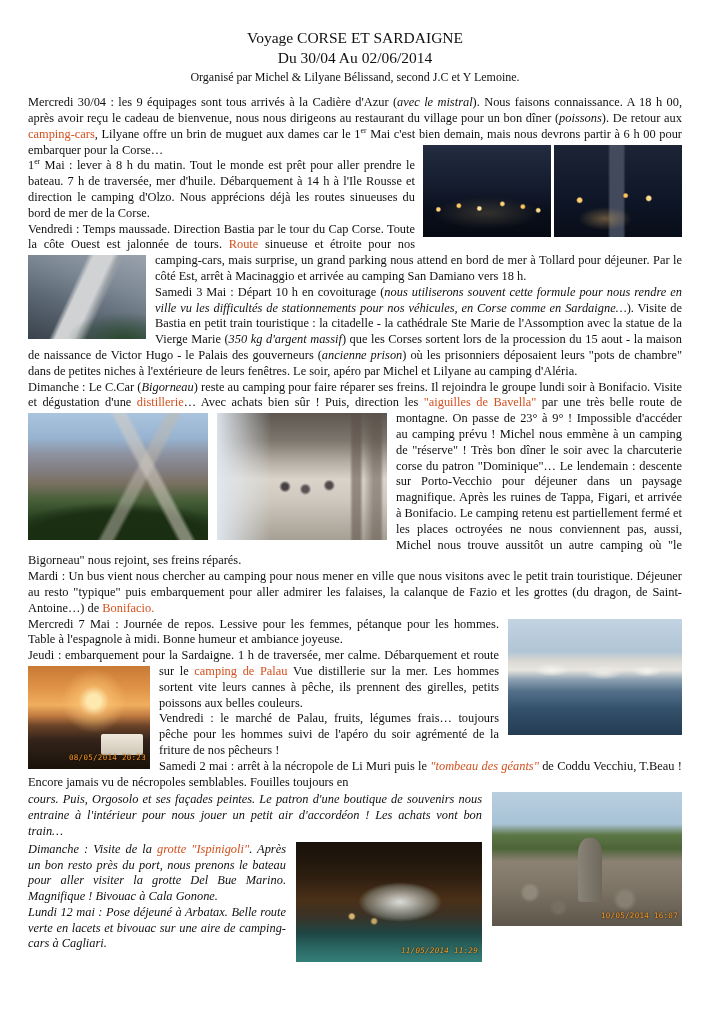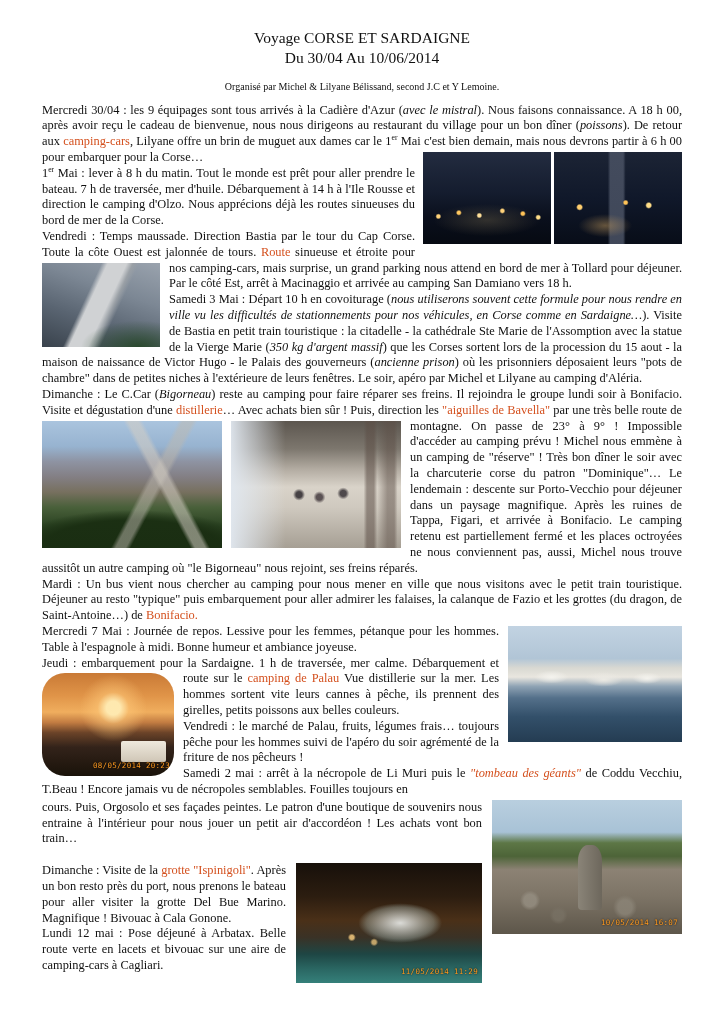"Voyage CORSE ET SARDAIGNE" .page { padding: 28px 42px 12px 42px -> 28px 42px 12px 28px }
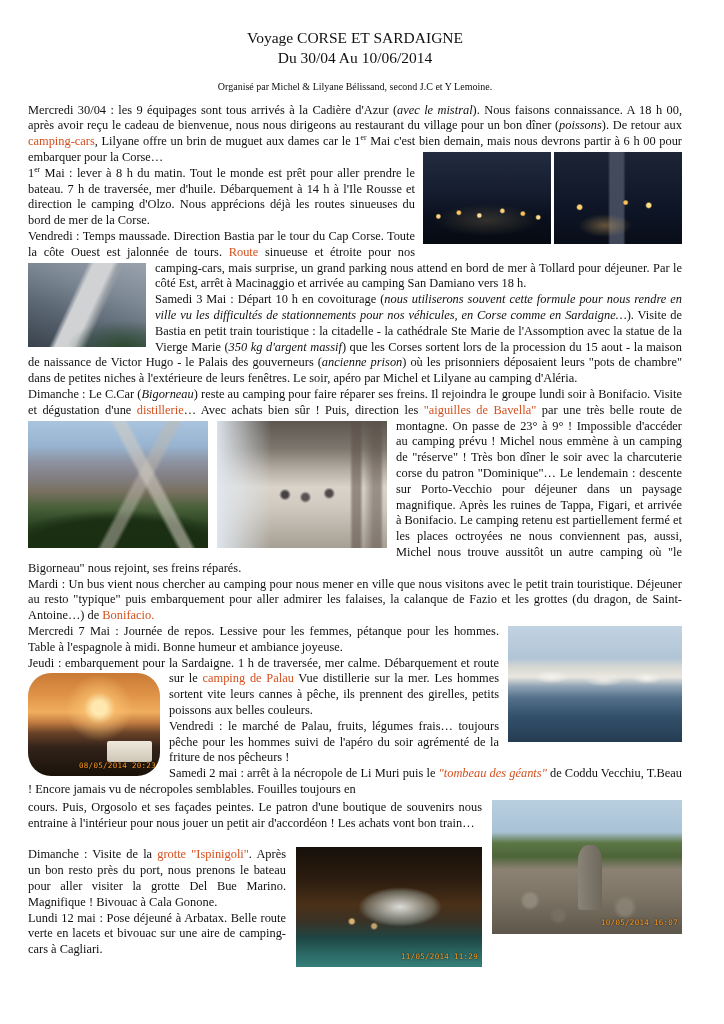"Du 30/04 Au 10/06/2014" div.t2 { text: 10/06/2014 -> 02/06/2014 }
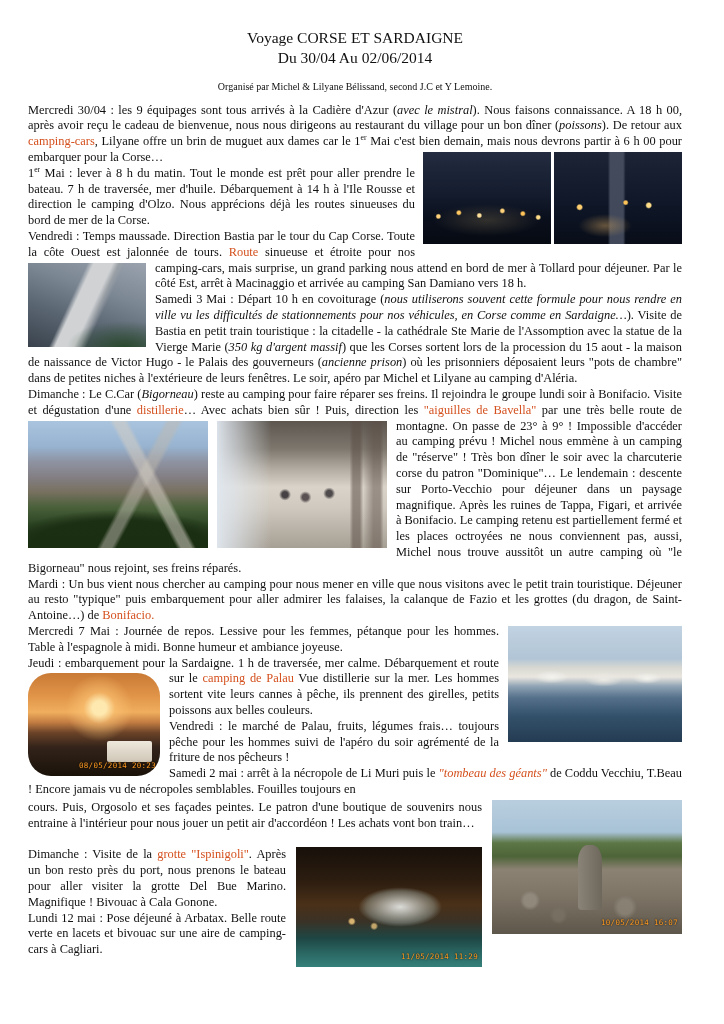"Organisé par Michel & Lilyane" .t3 { font-size: 10px -> 12px; margin-top: 12px -> 2px }
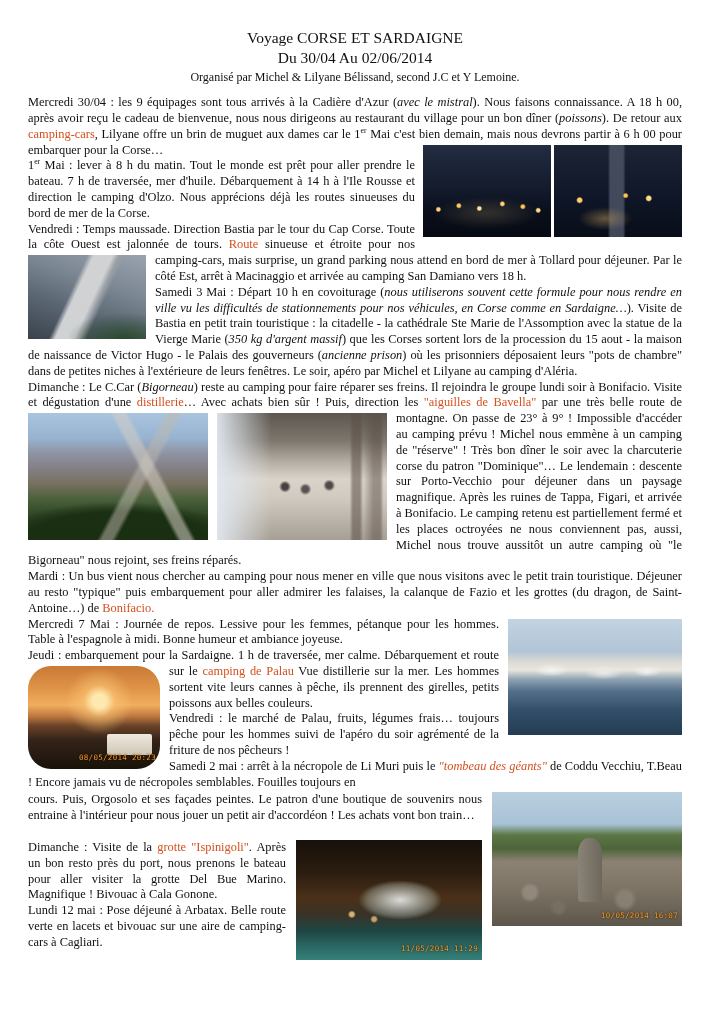"08/05/2014 20:23" .ph-sunset { border-radius: 23px -> none; width: 132px -> 122px }
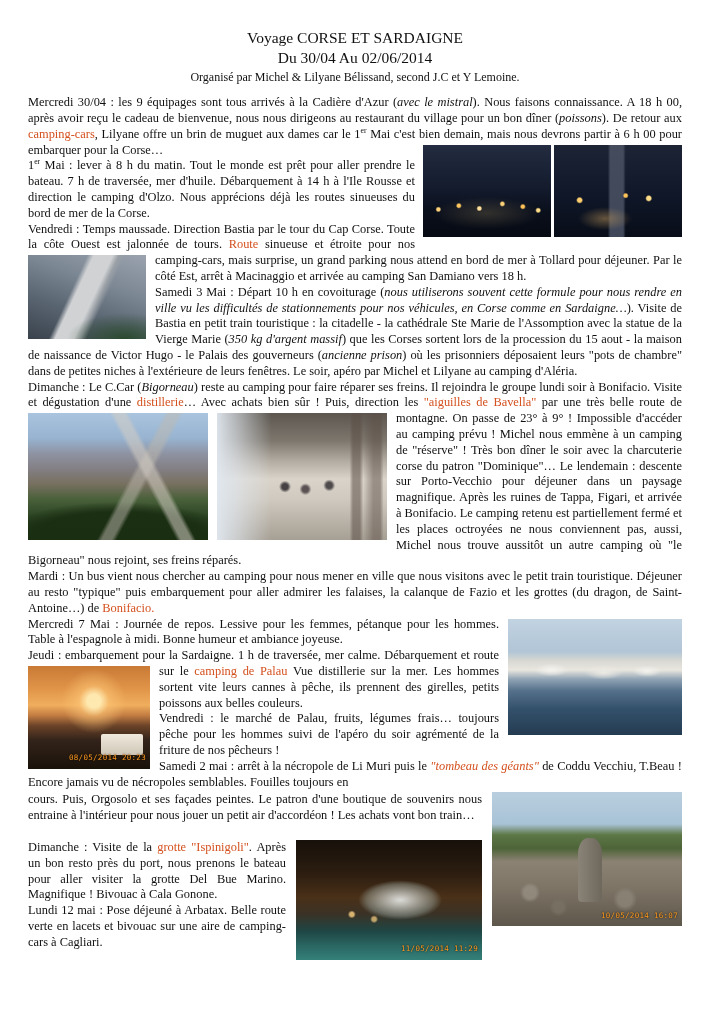"cours. Puis, Orgosolo et ses" .col-main { font-style: none -> italic }
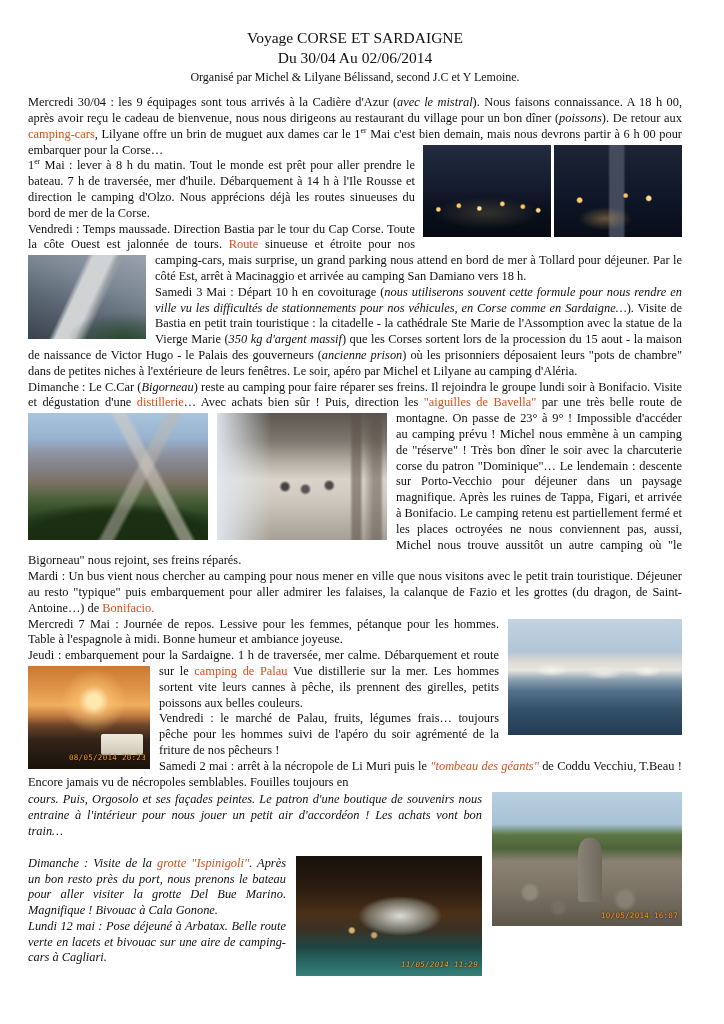"Dimanche : Visite de la" .row-cave { margin-top: 16px -> 2px }
